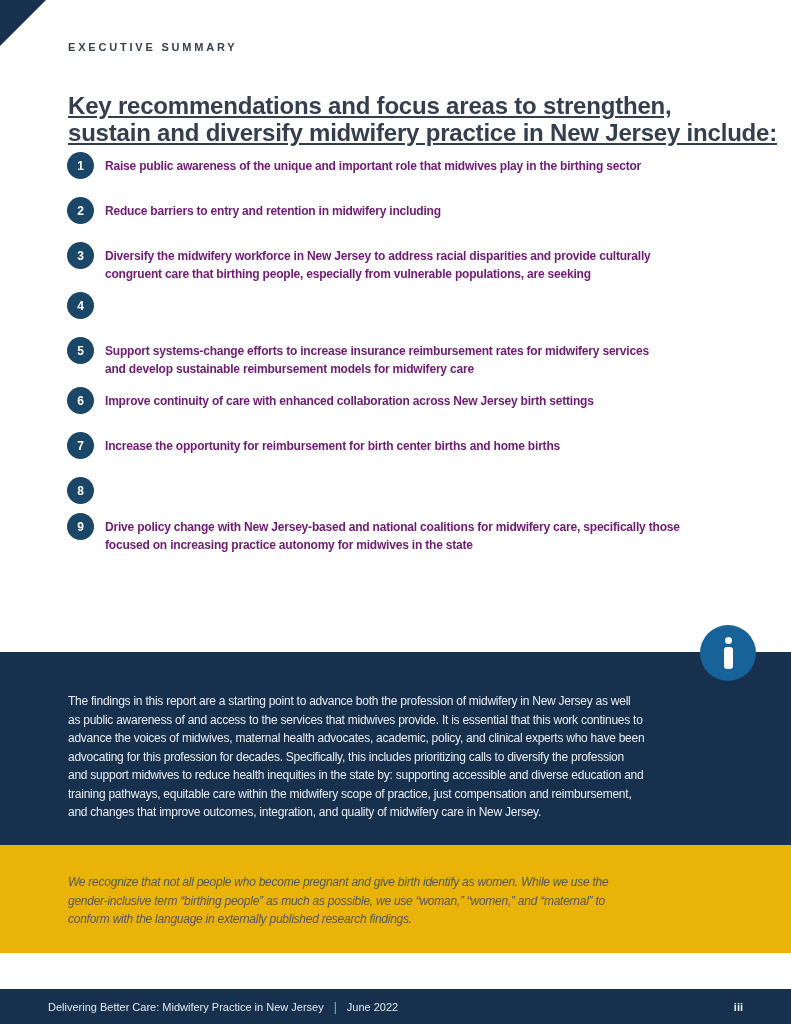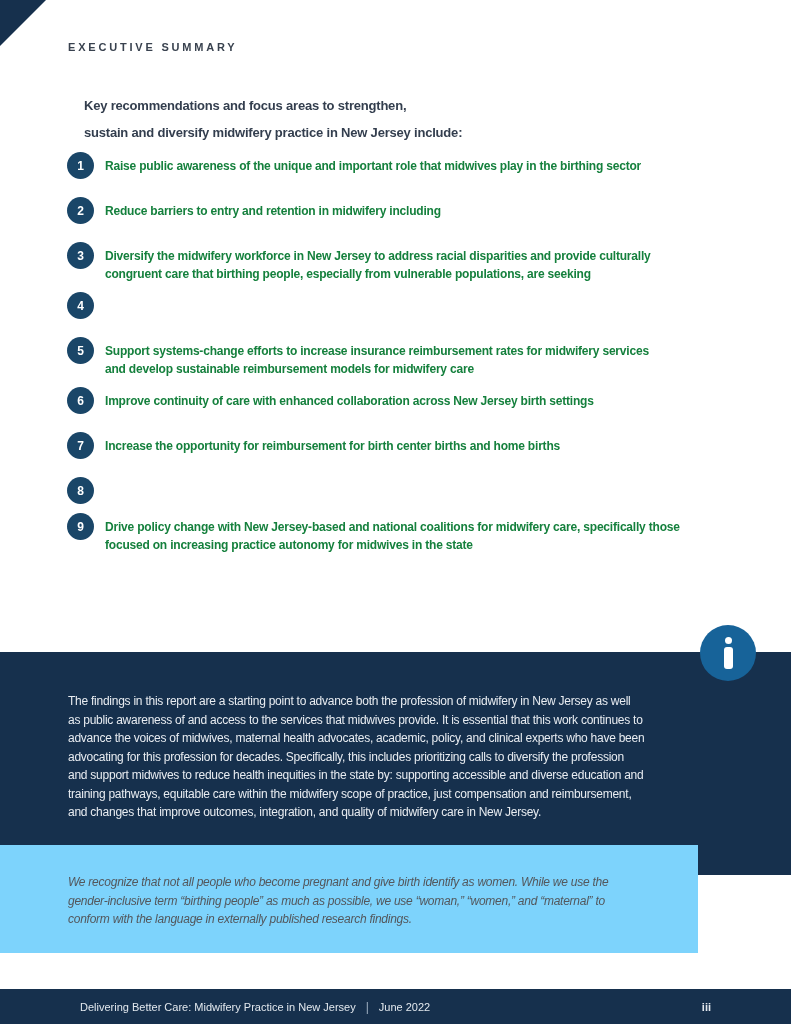"Key recommendations and focus areas" .heading { font-size: 13px -> 24px; left: 84px -> 68px; text-decoration: none -> underline }
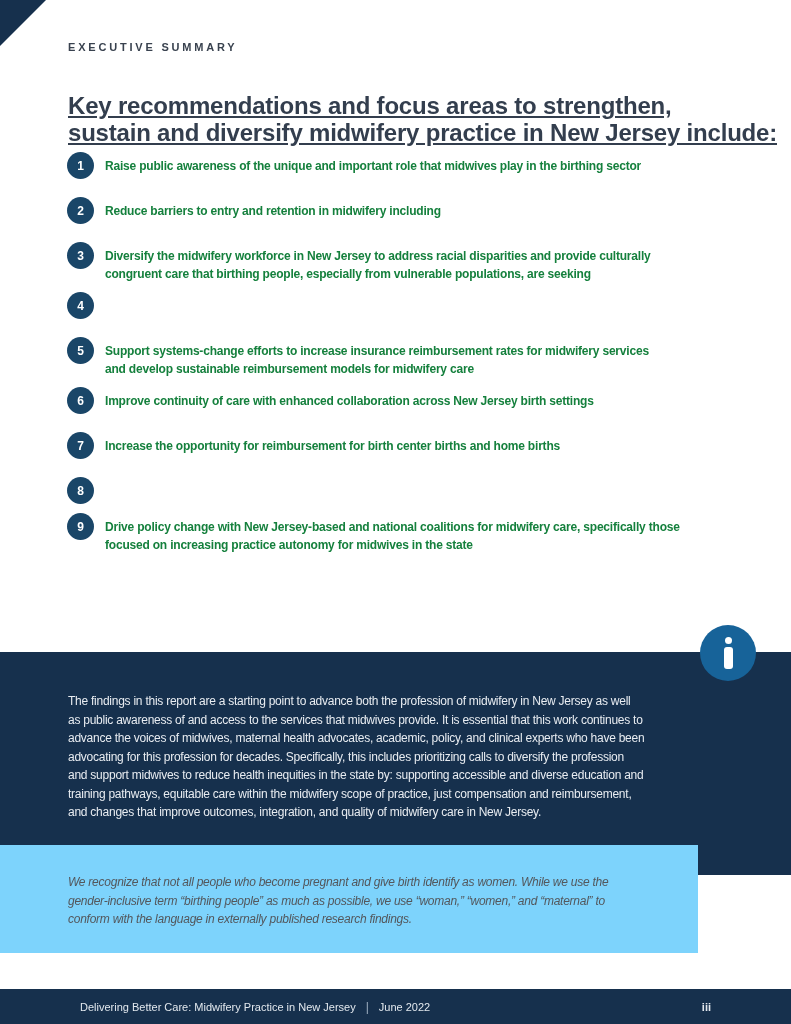"Raise public awareness of the" .rec-text { color: #15803d -> #701a75 }
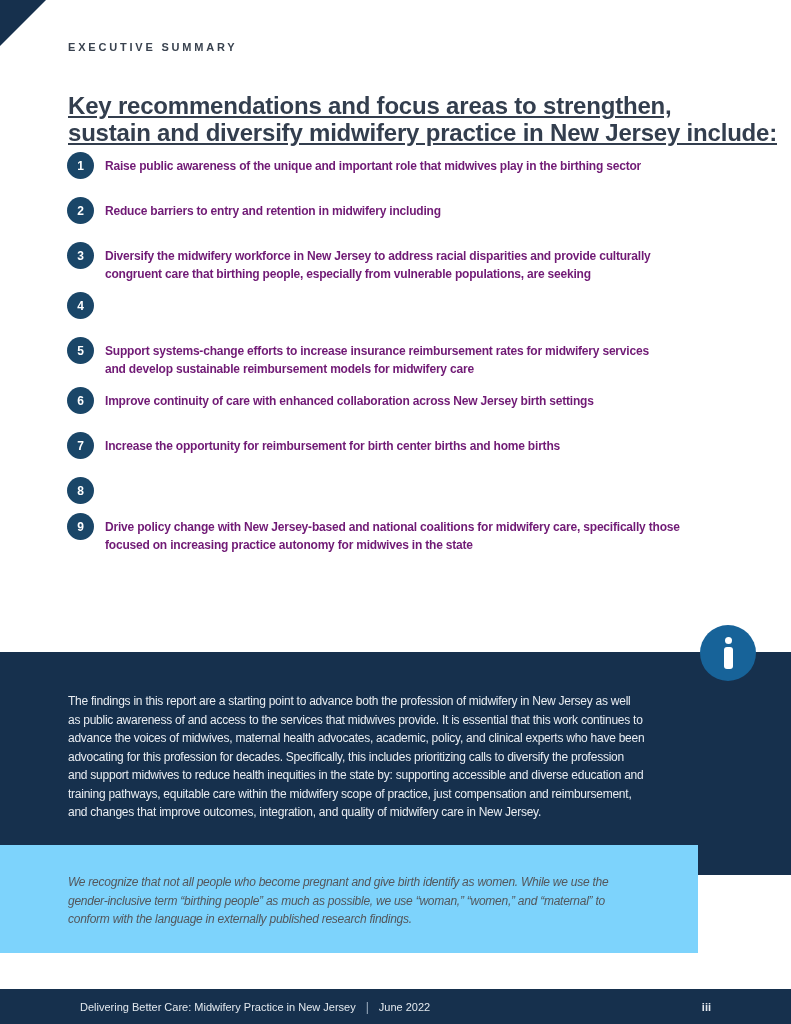"We recognize that not all" .note-band { background: #7dd3fc -> #eab308; width: 698px -> 791px }
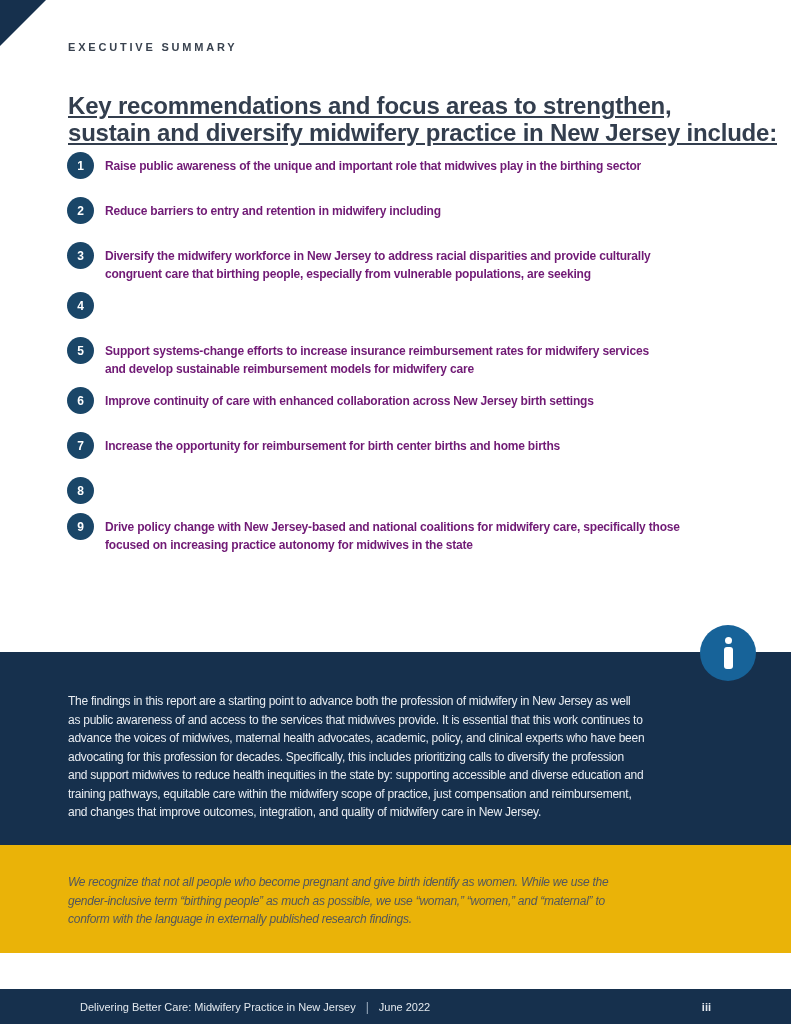"Delivering Better Care: Midwifery" .footer-bar { padding: 0 80px -> 0 48px }
